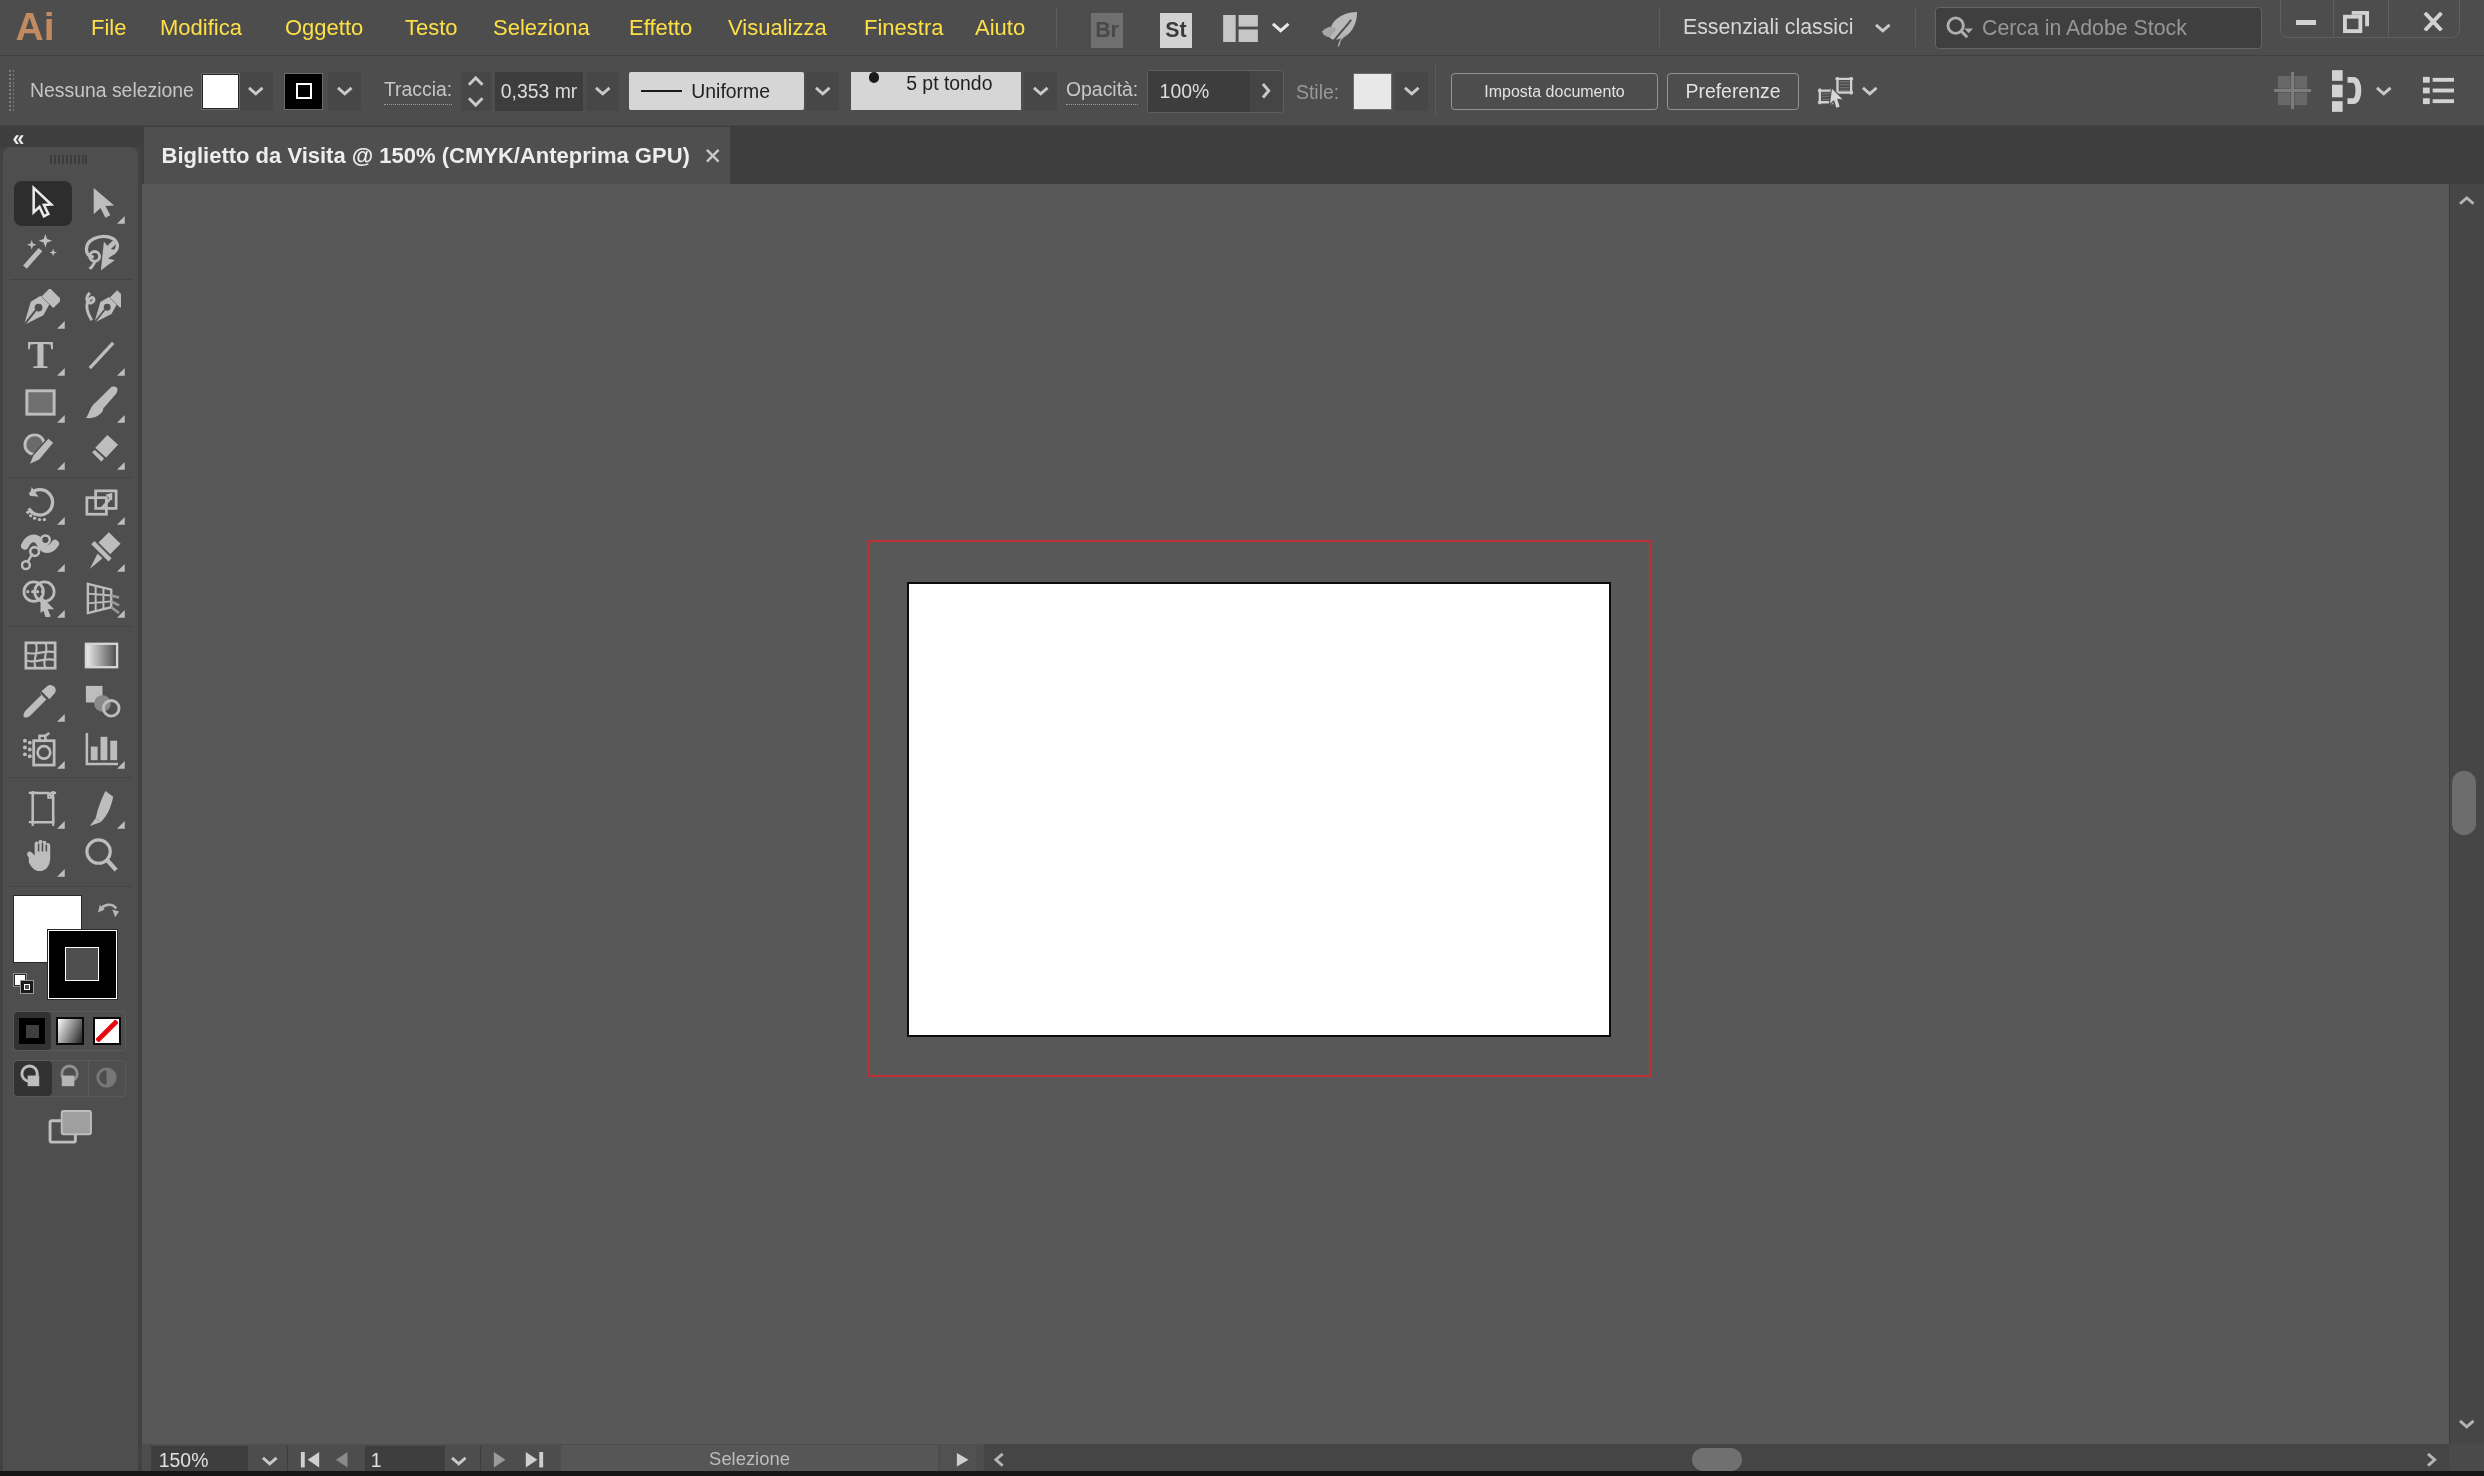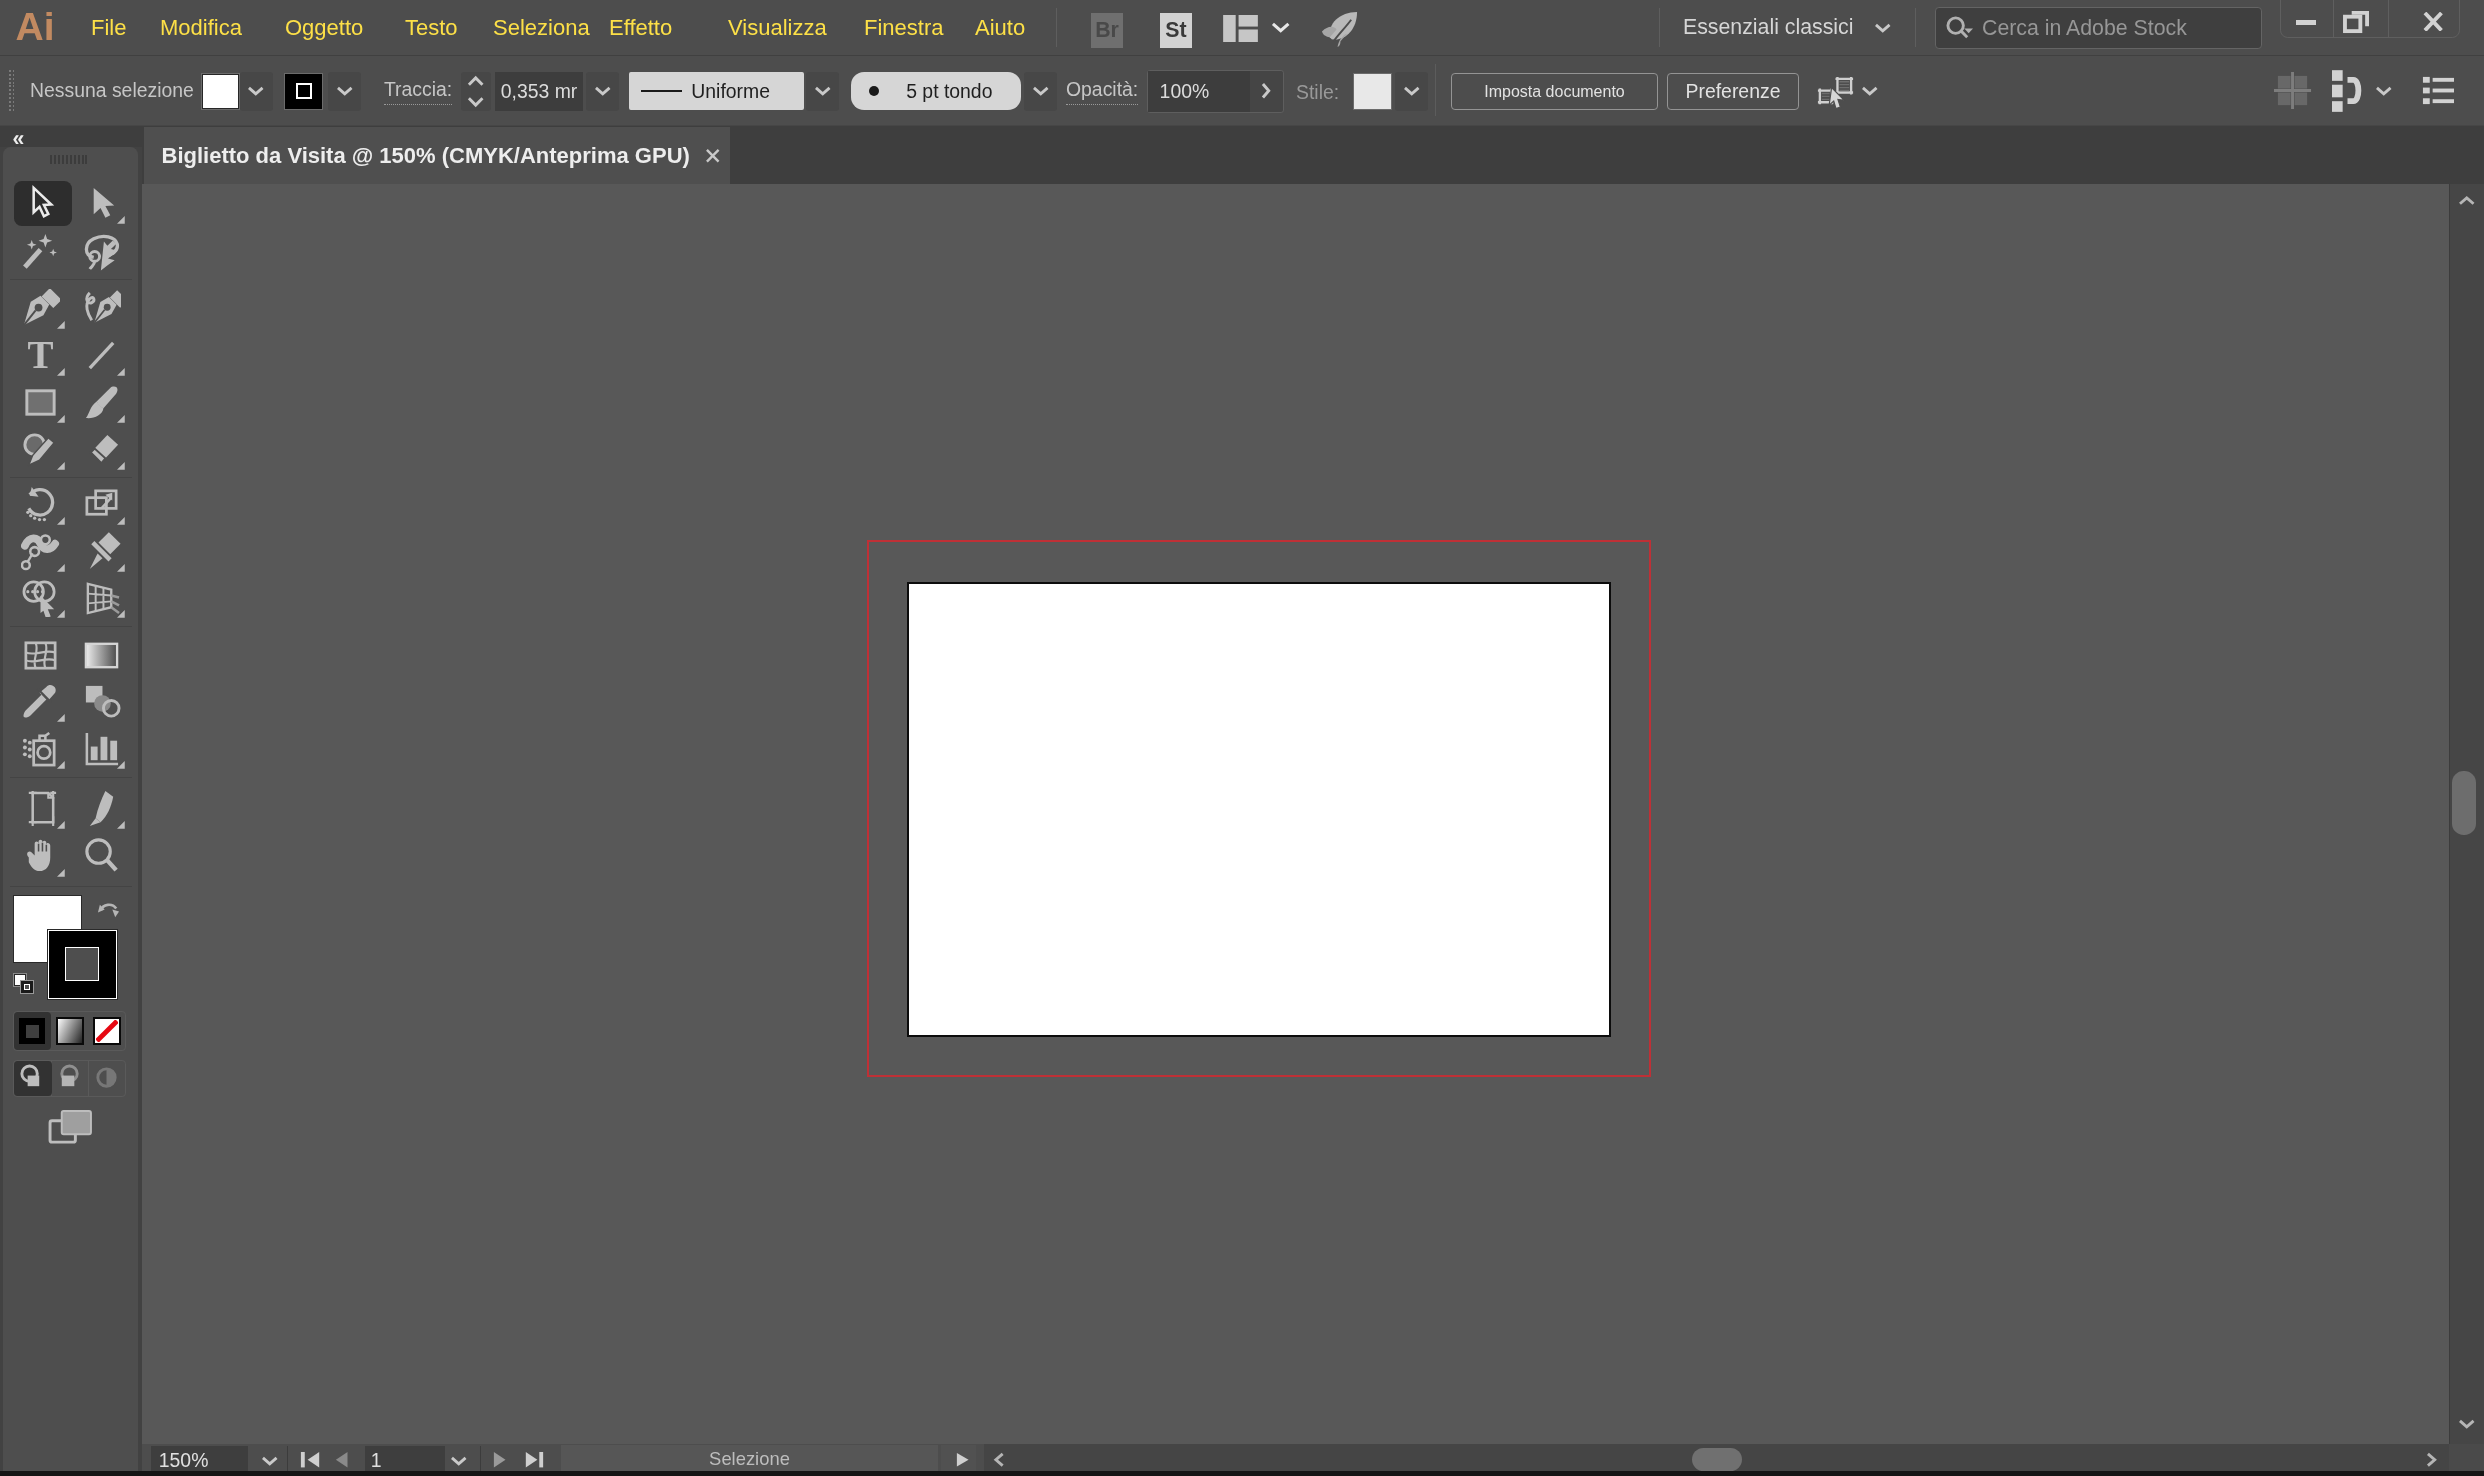"Effetto" div.abs { left: 609px -> 629px }
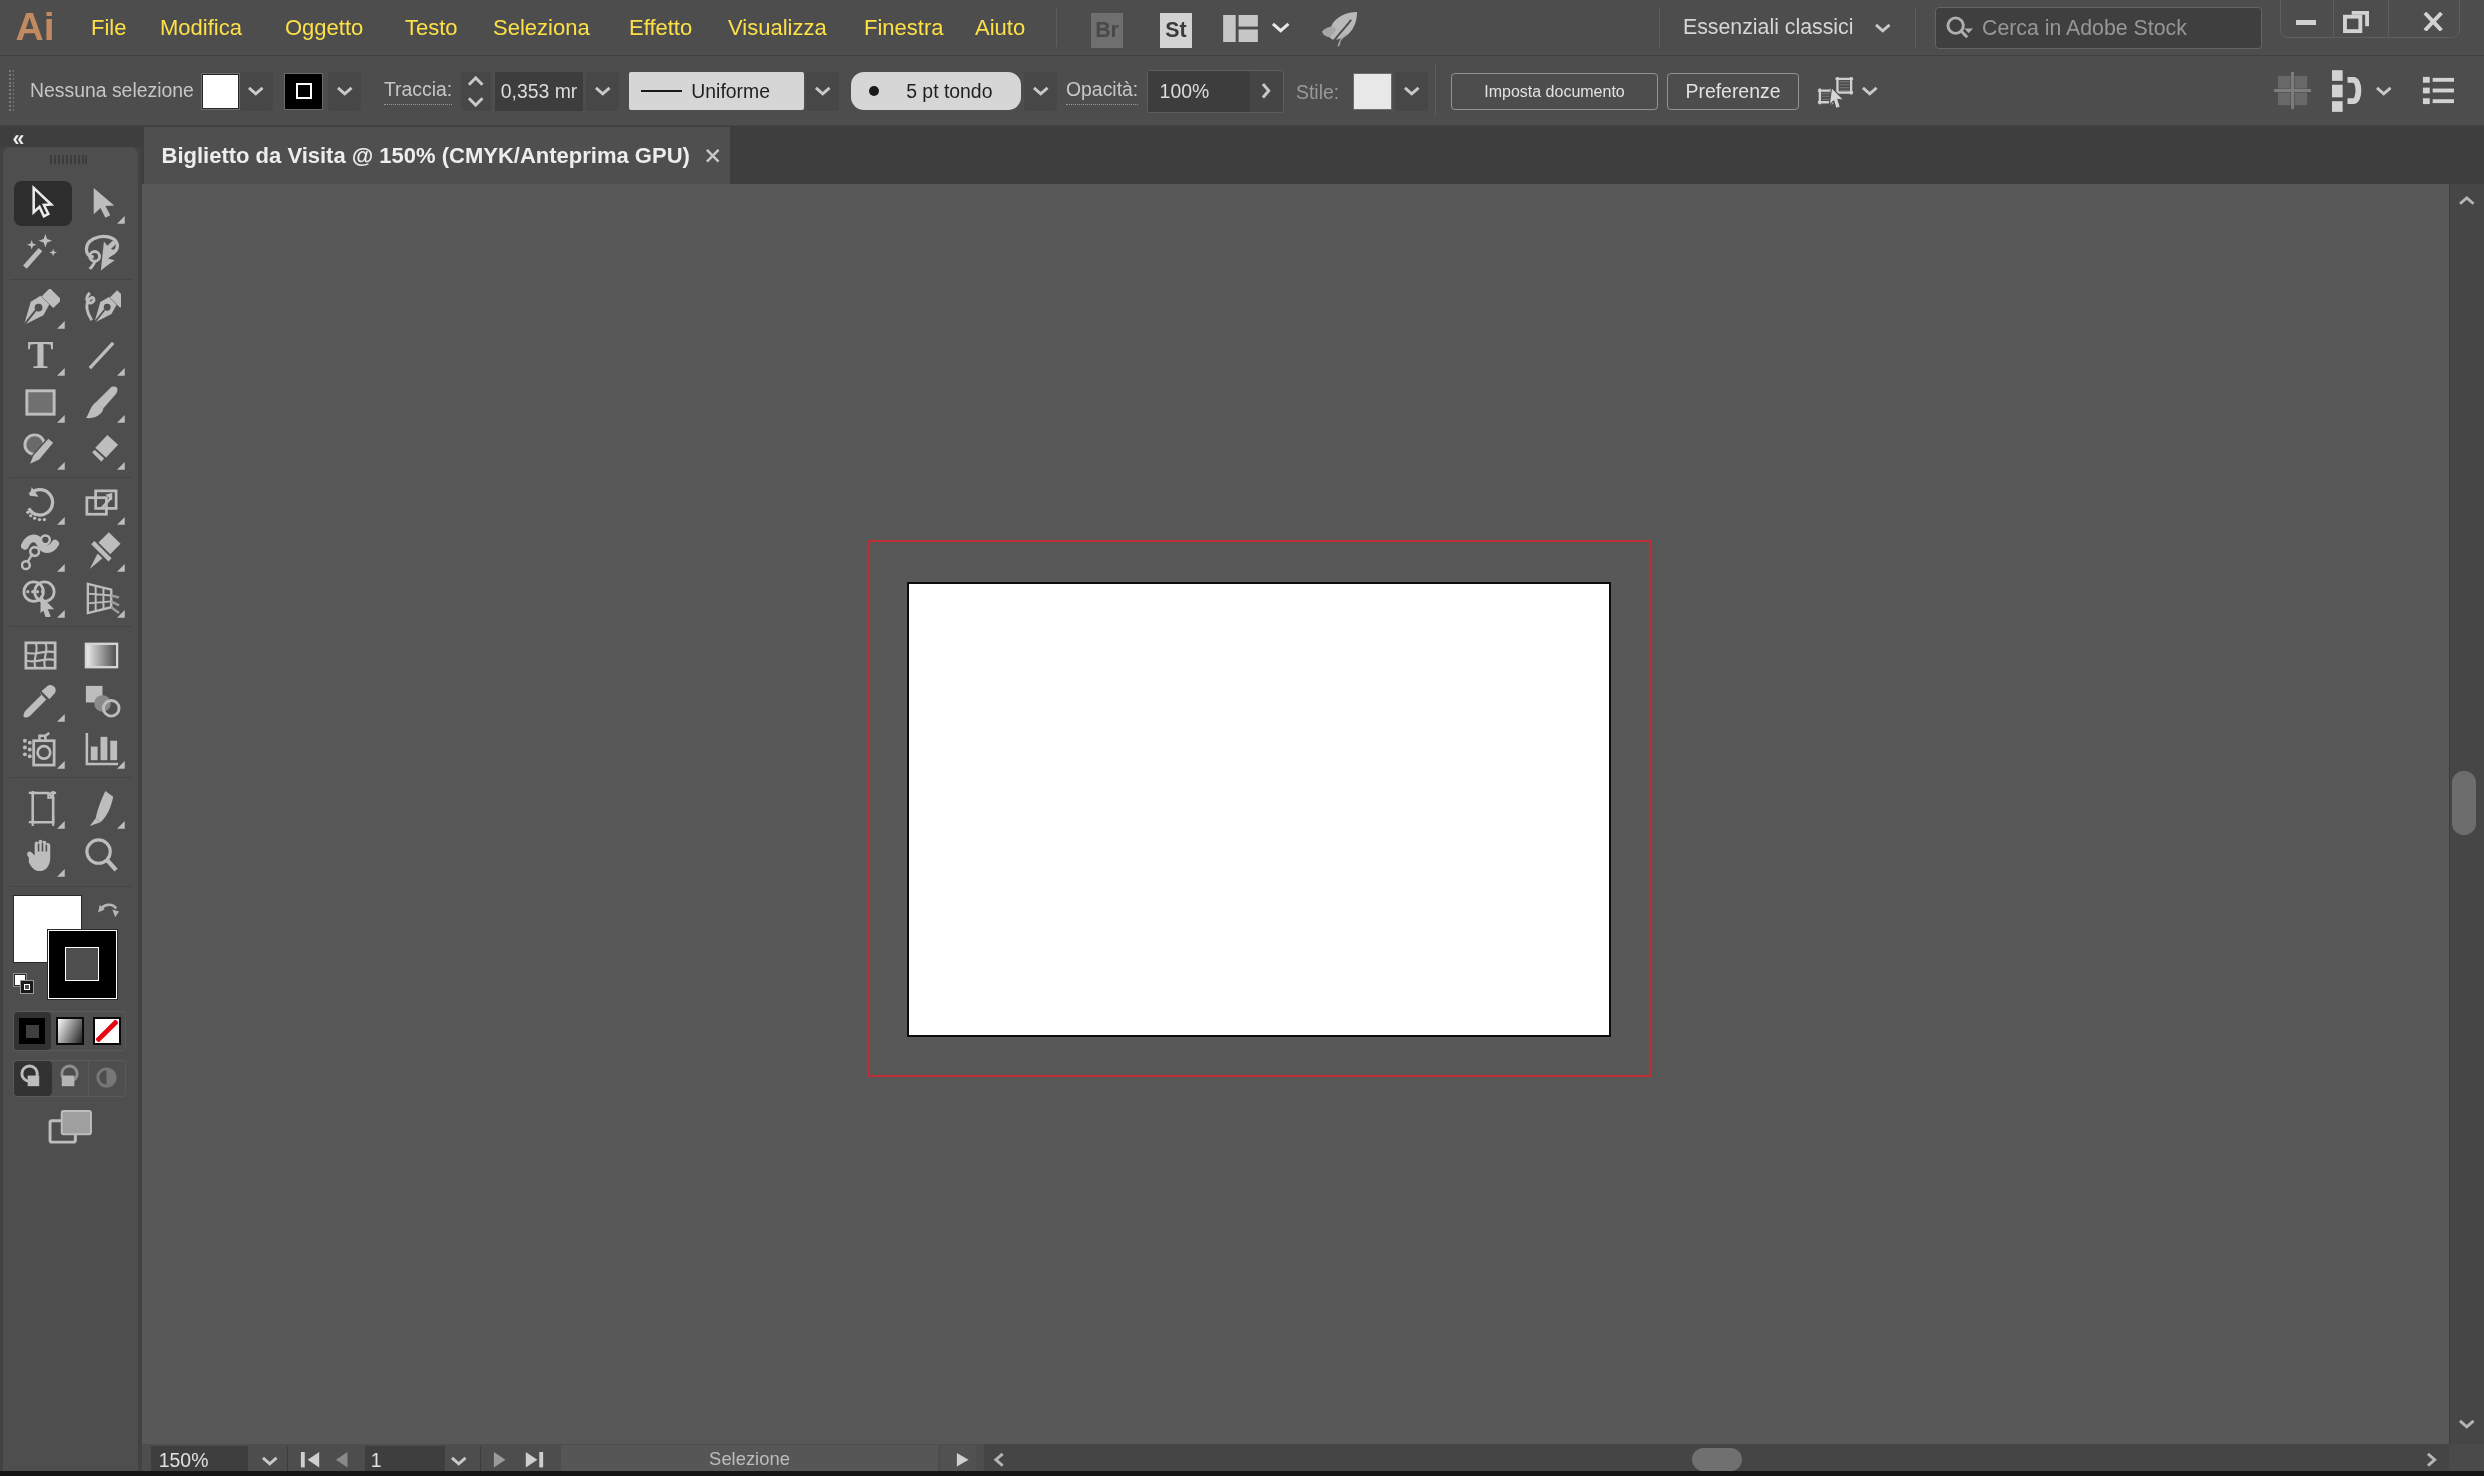"5 pt tondo" div.abs { align-items: center -> none; border-radius: 13px -> 0 }
